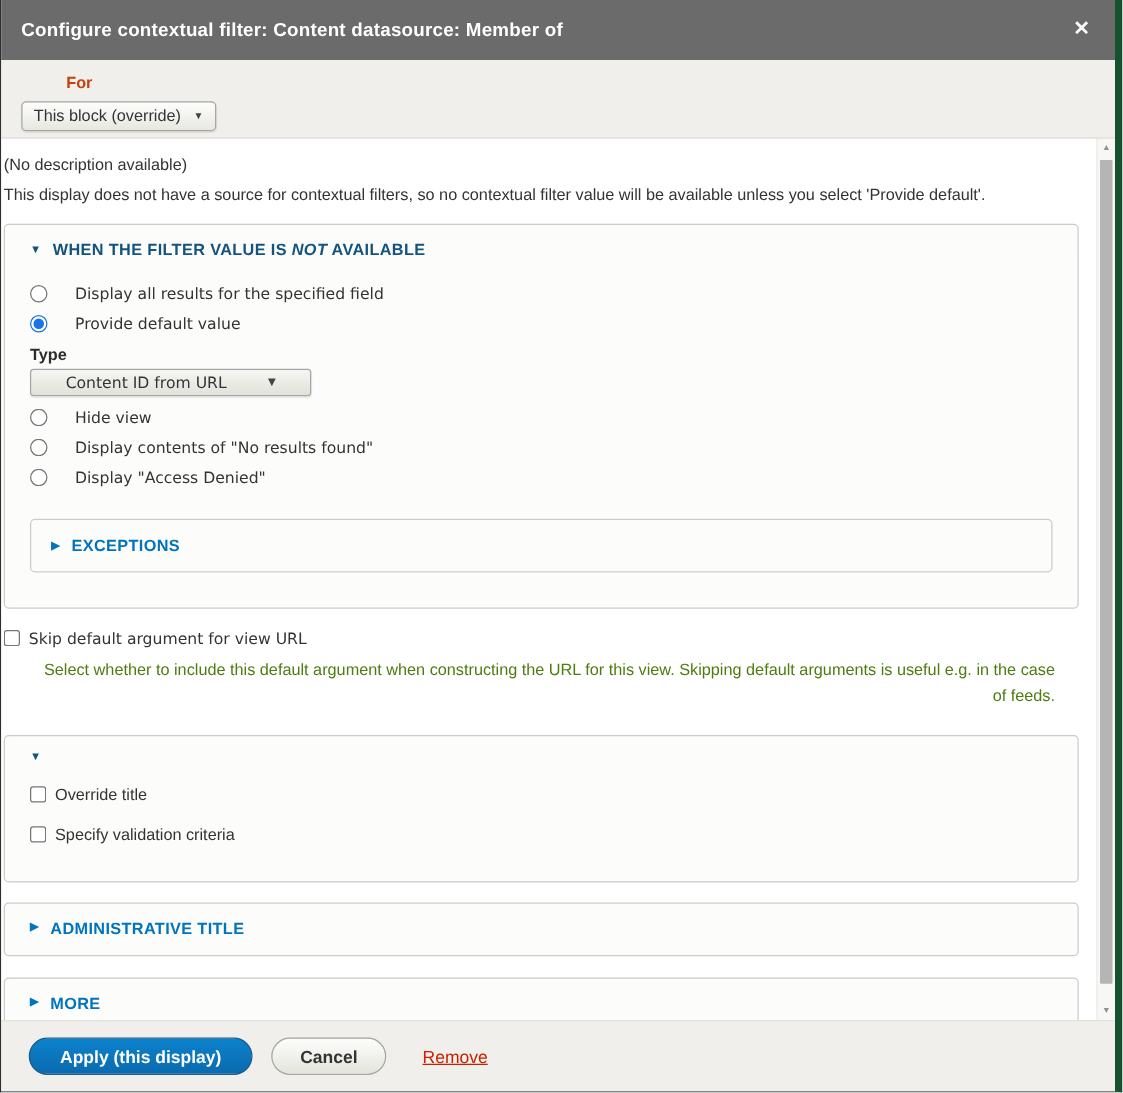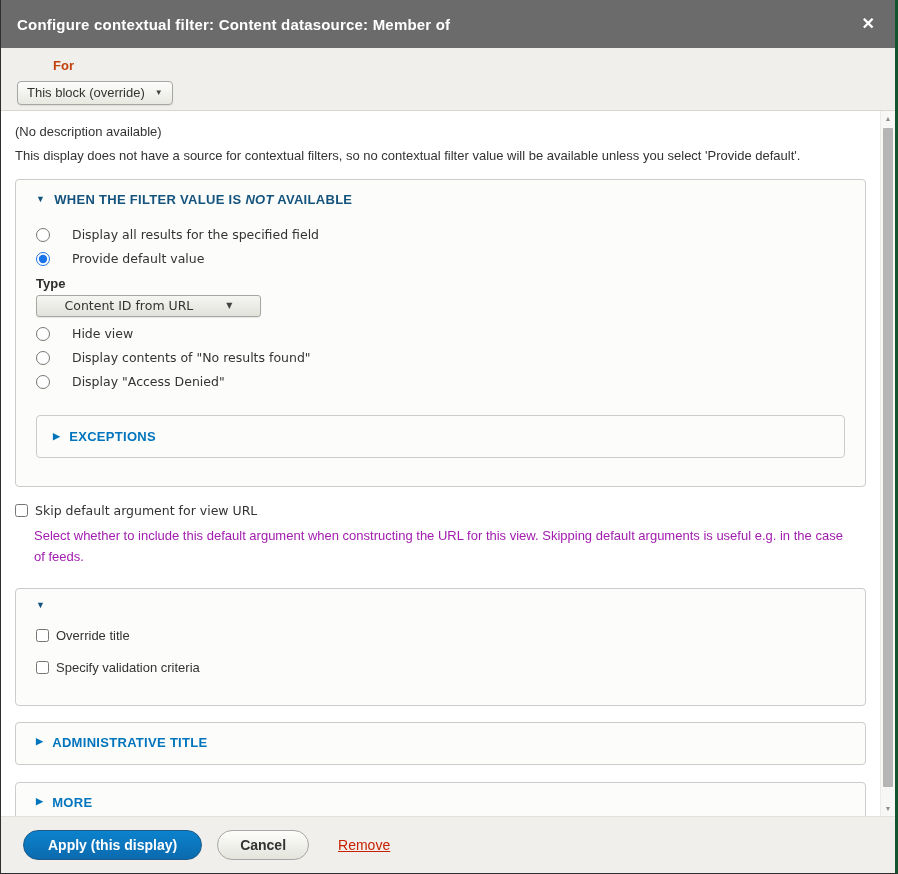"Configure contextual filter: Content" .dialog { border-right: 3px solid #14532d -> 6px solid #14532d }
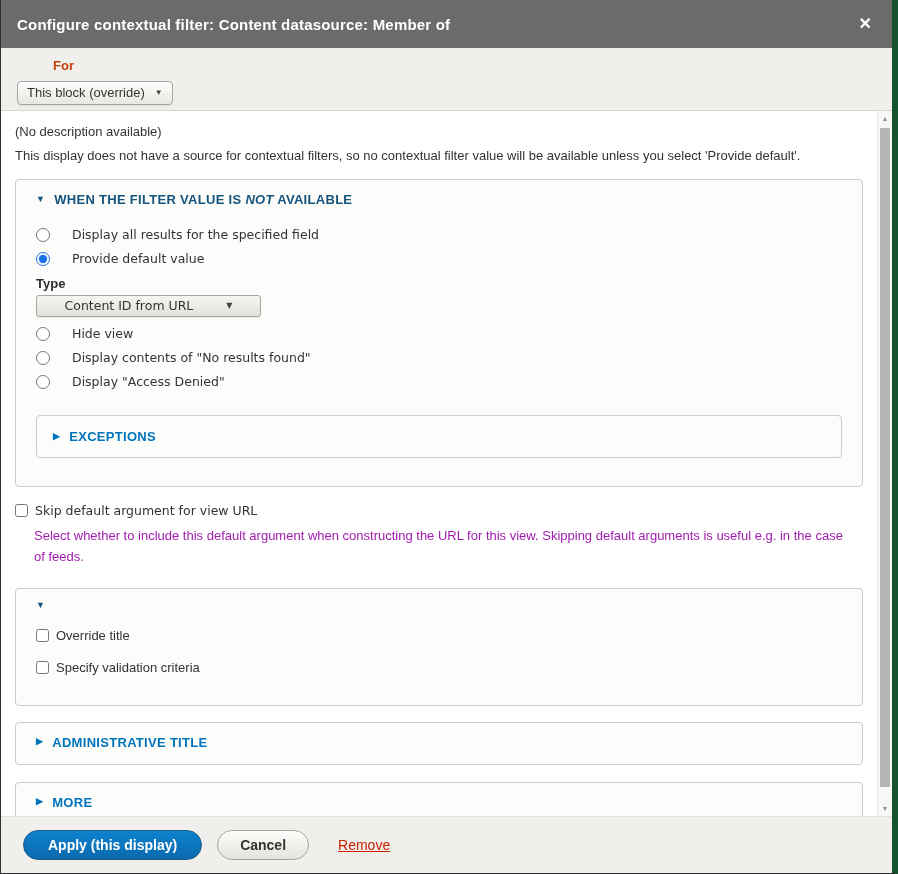"(No description available)" .content { padding: 13px 0 0 14px -> 13px 0 0 2px }
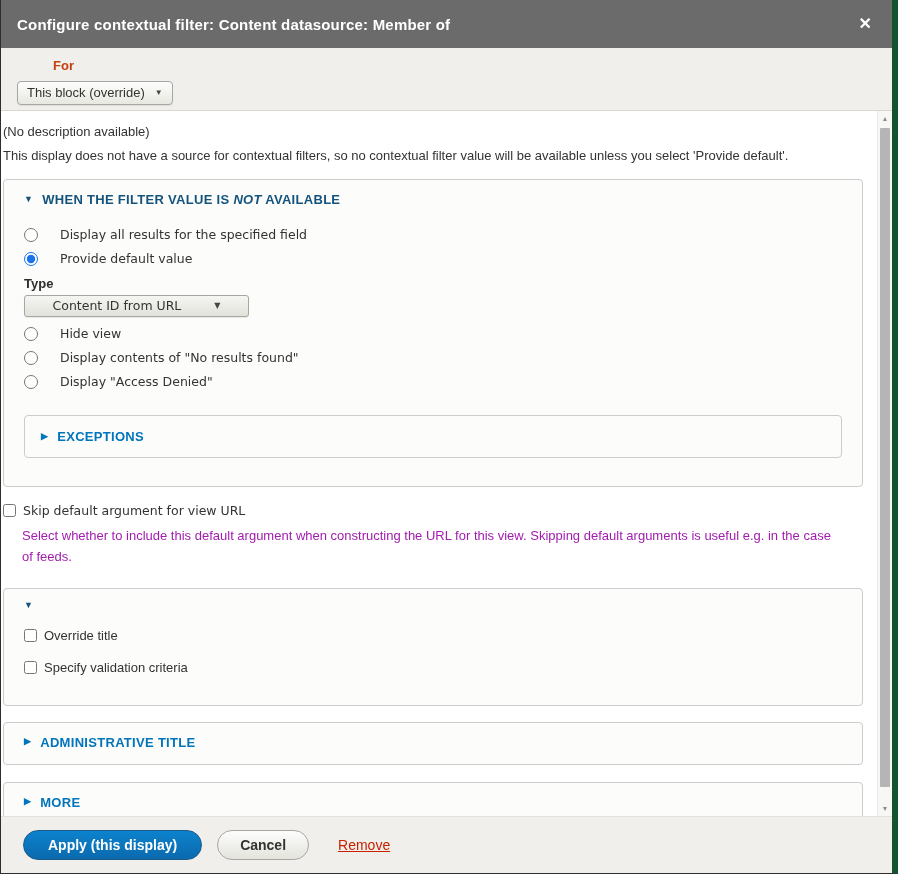"Select whether to include this" .skip-desc { color: #a21caf -> #4d7c0f; text-align: none -> right }
